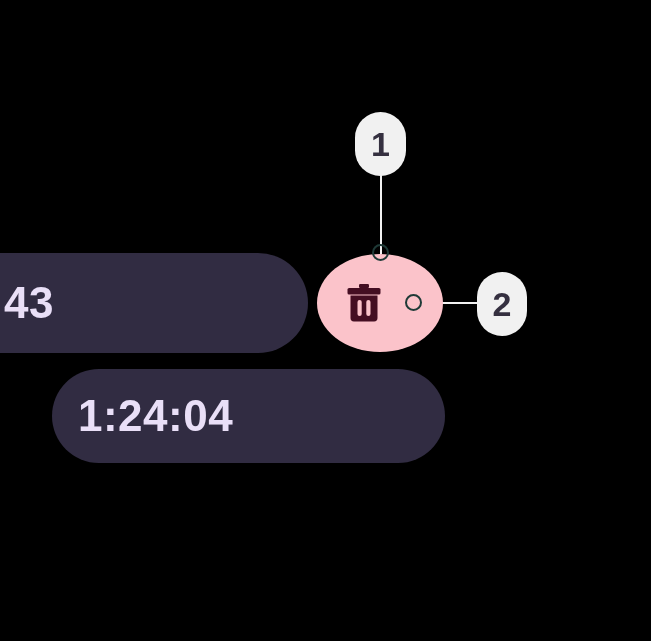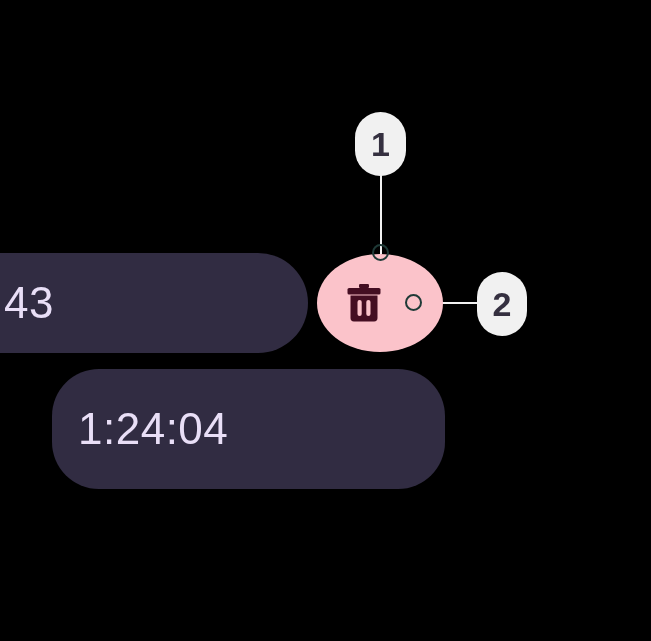"43" .pill-text { font-weight: 400 -> 700 }
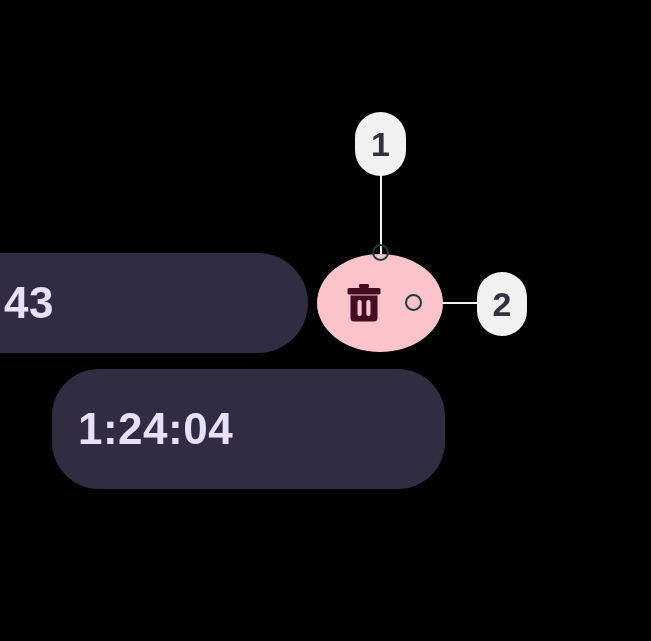"1:24:04" #pill-duration { height: 120px -> 94px }
